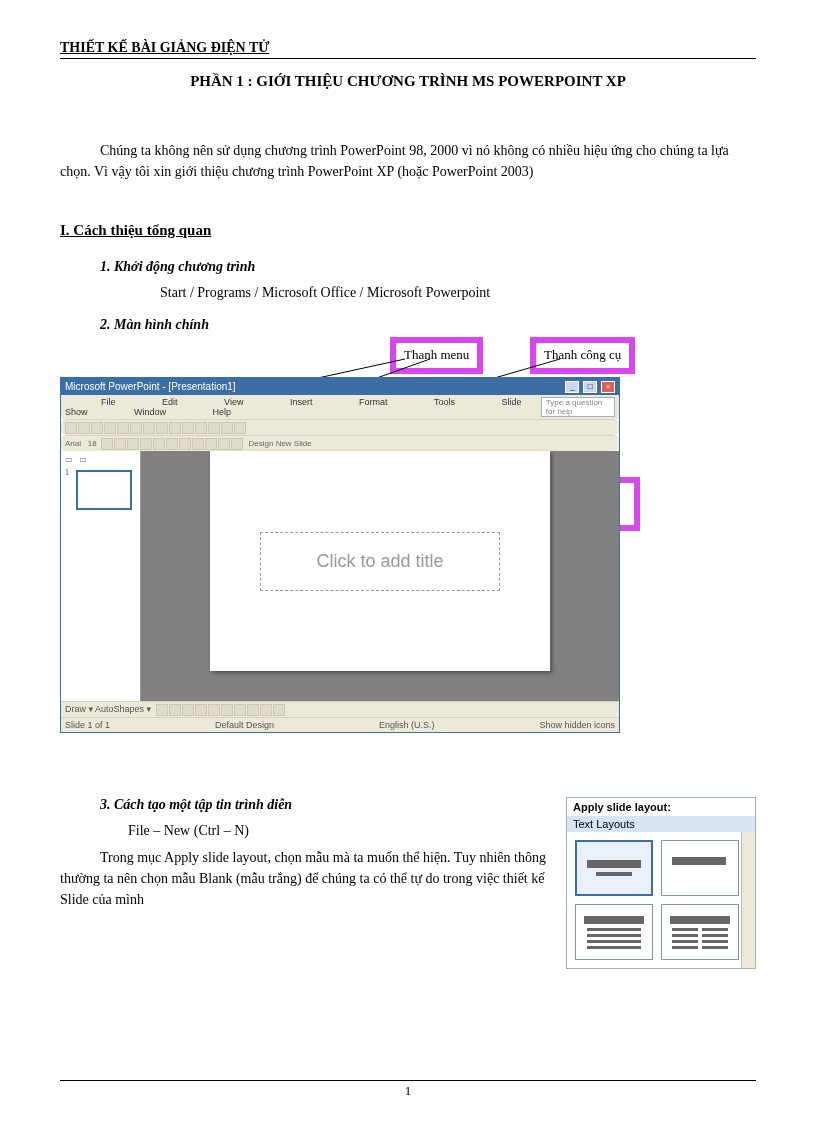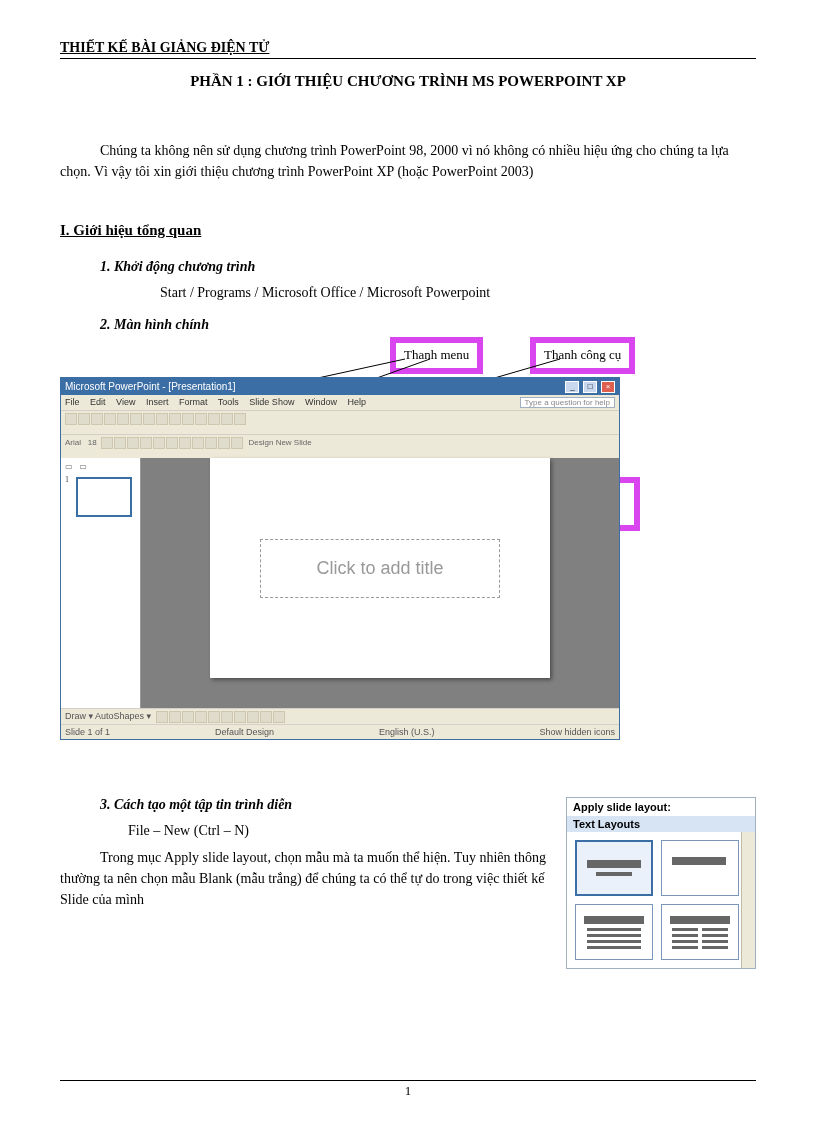"I. Giới hiệu tổng quan" div.section-title { text: Giới hiệu -> Cách thiệu }
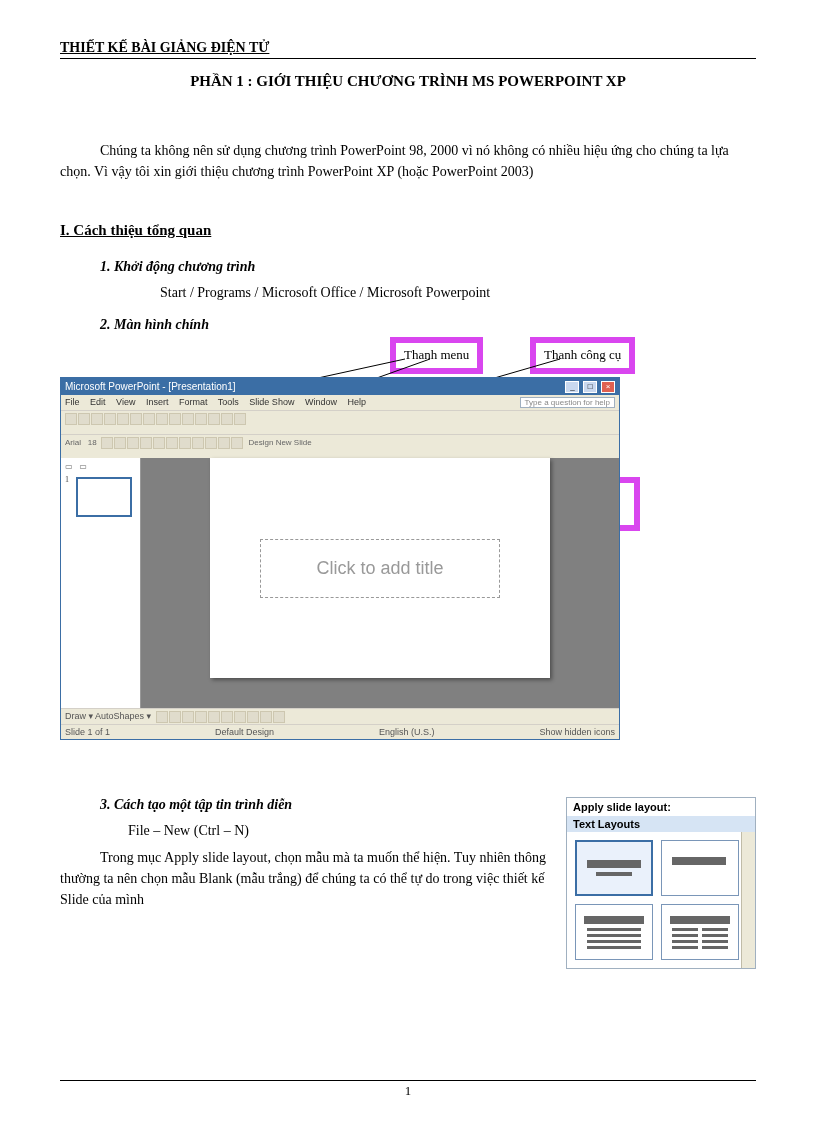"File" .ppt-menubar .menus span { margin-left: none -> 36px }
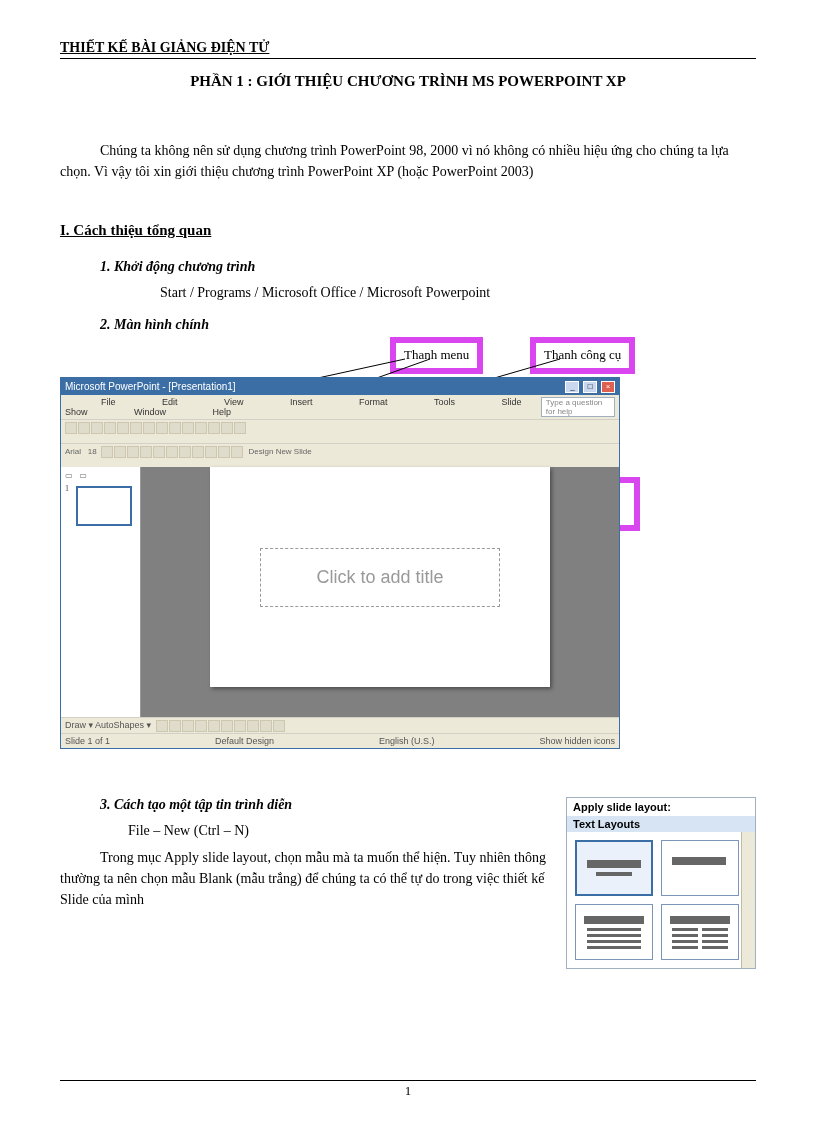"Arial 18 Design New Slide" .ppt-toolbar { border-radius: none -> 6px; height: 24px -> 16px }
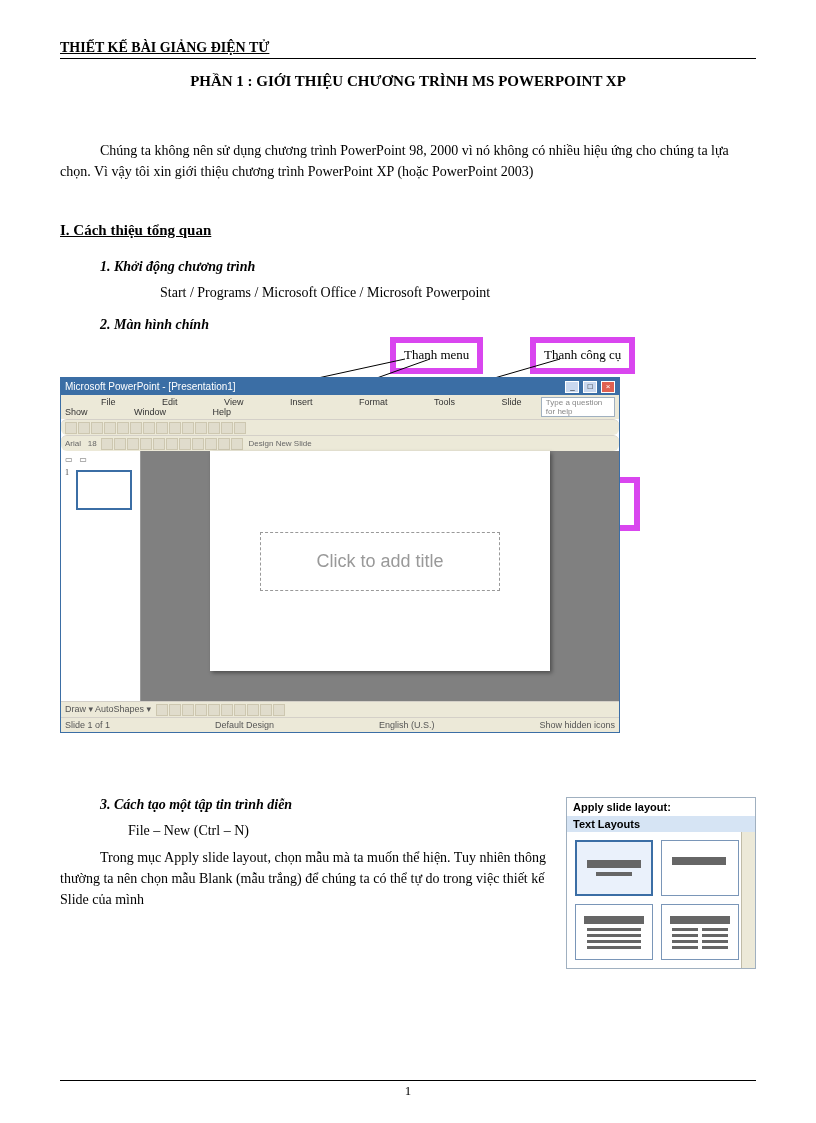"Text Layouts" .layout-cat { font-weight: bold -> normal }
